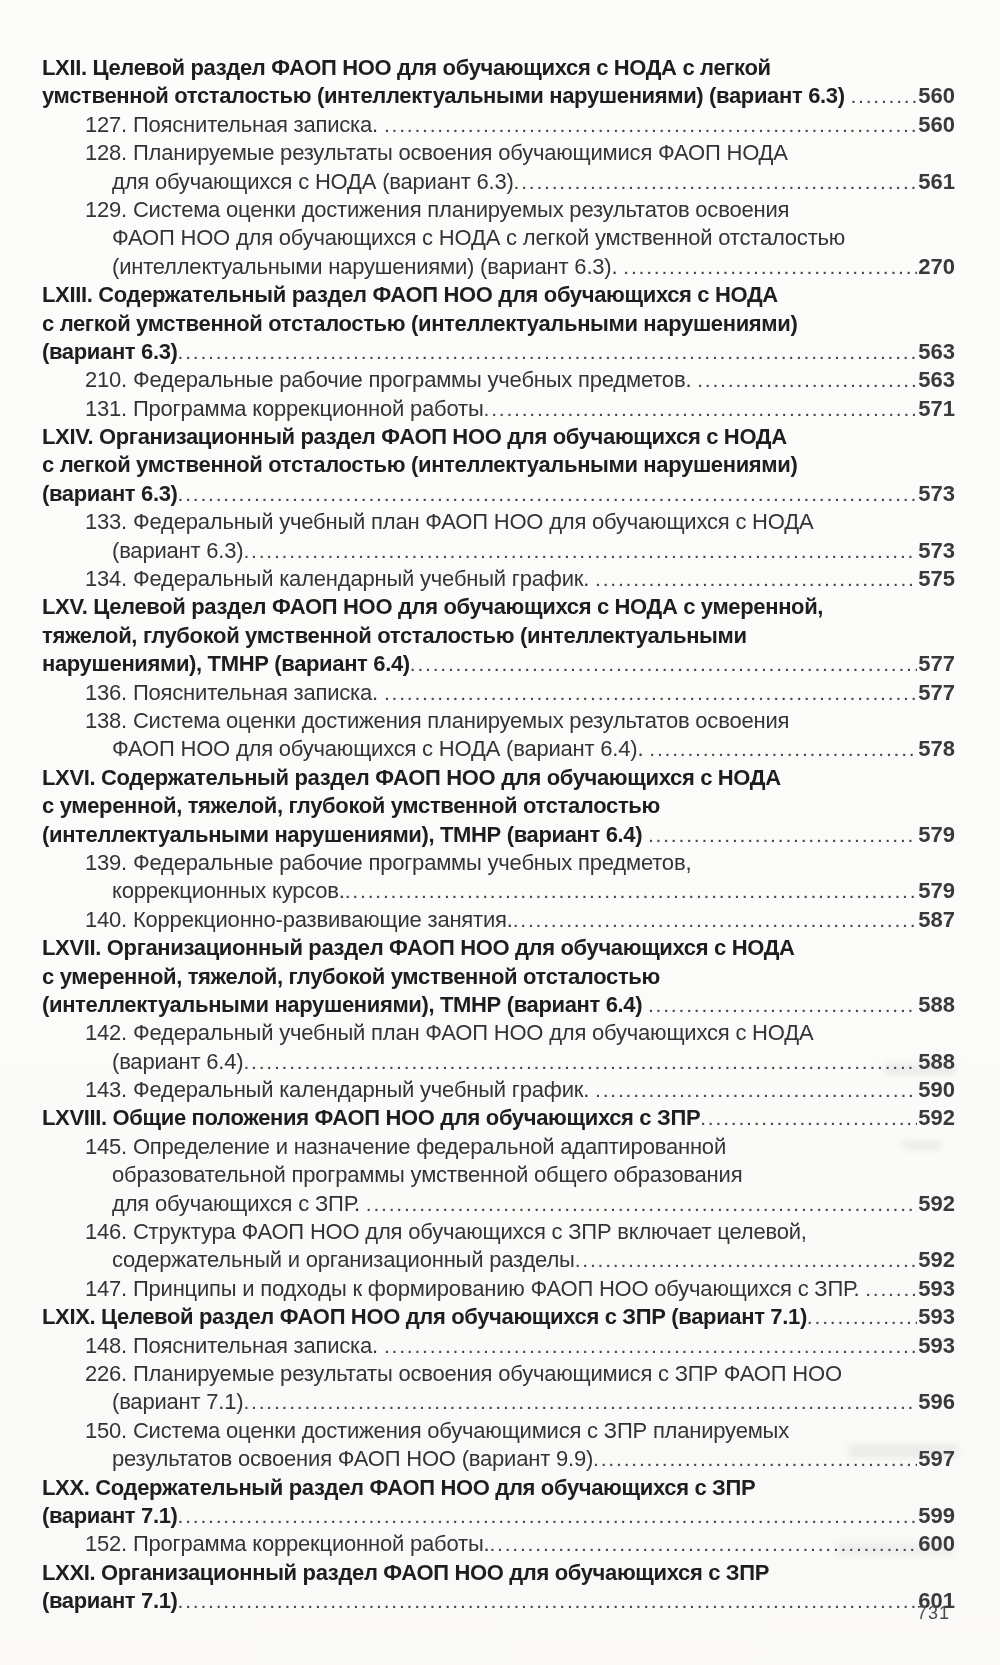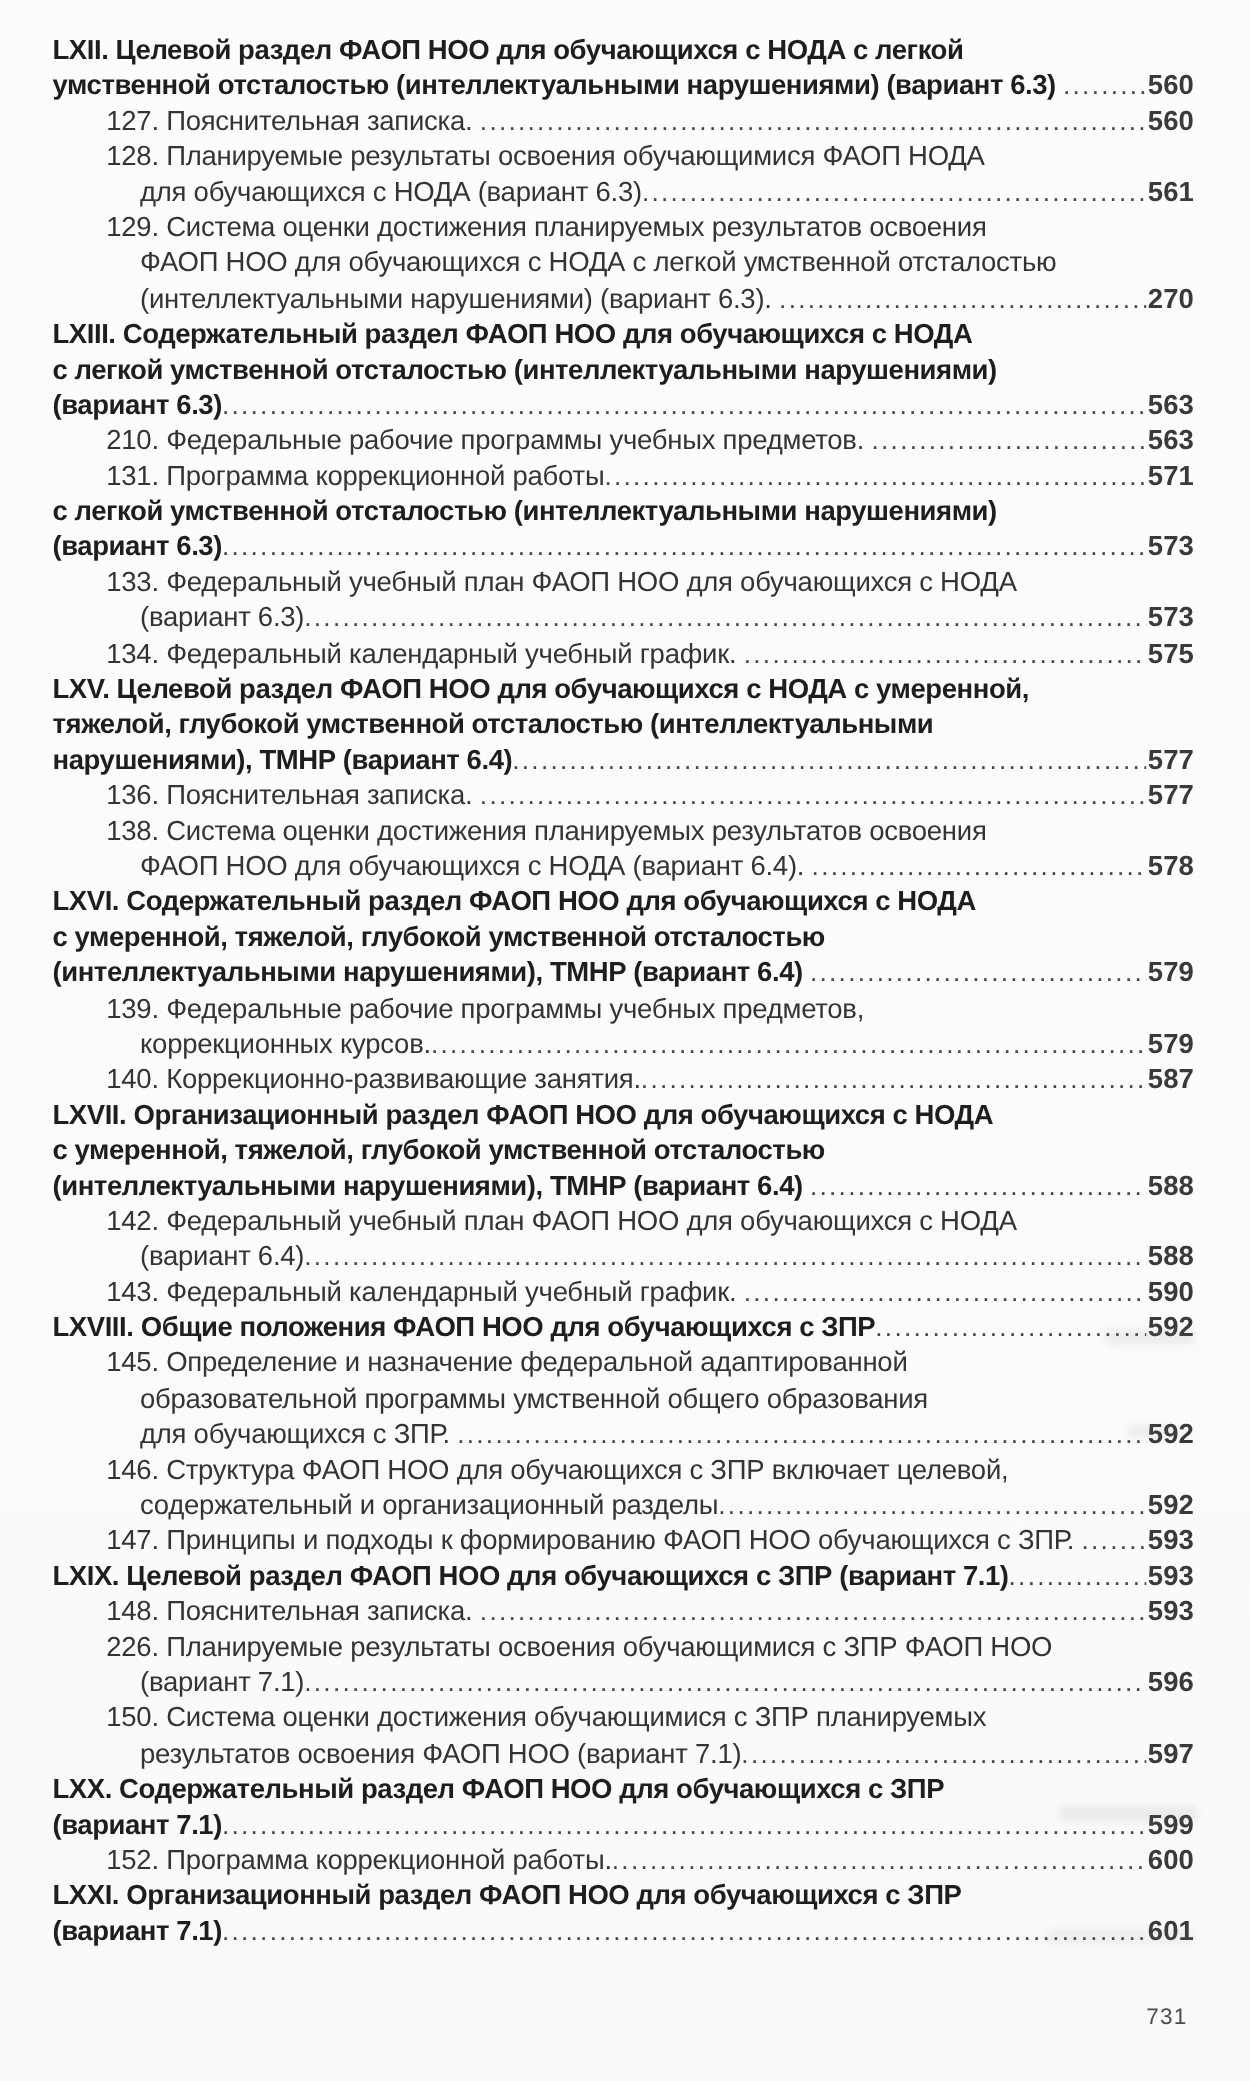"LXII. Целевой раздел ФАОП НОО" .line .txt { margin-top: none -> 28px }
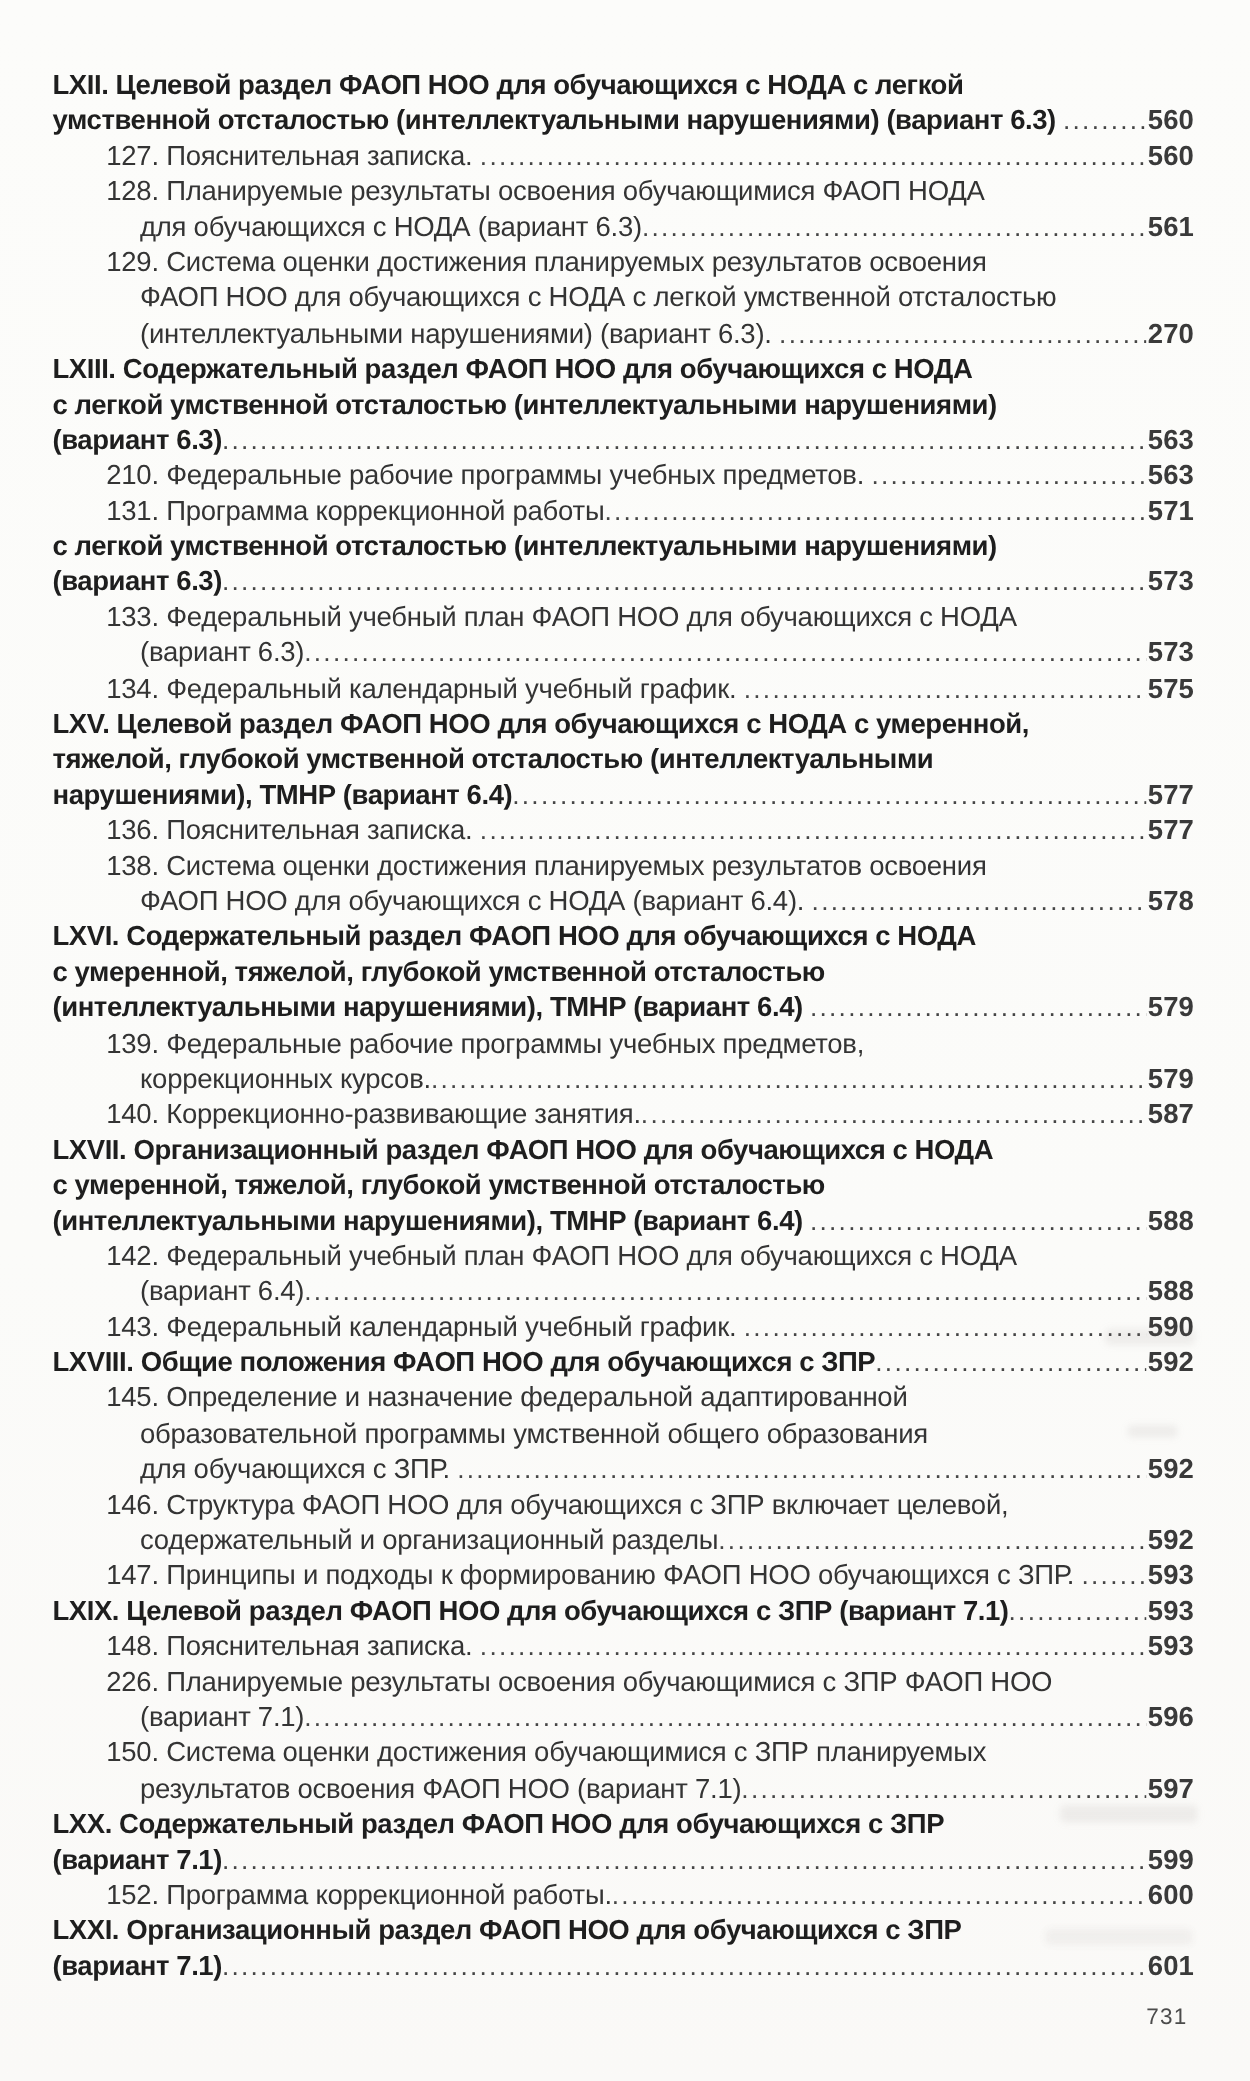"LXIV. Организационный раздел ФАОП НОО" div.line { html: none -> <div> <span>LXIV. Организационный раздел ФАОП НОО для обучающихся с НОДА</span> </div> }
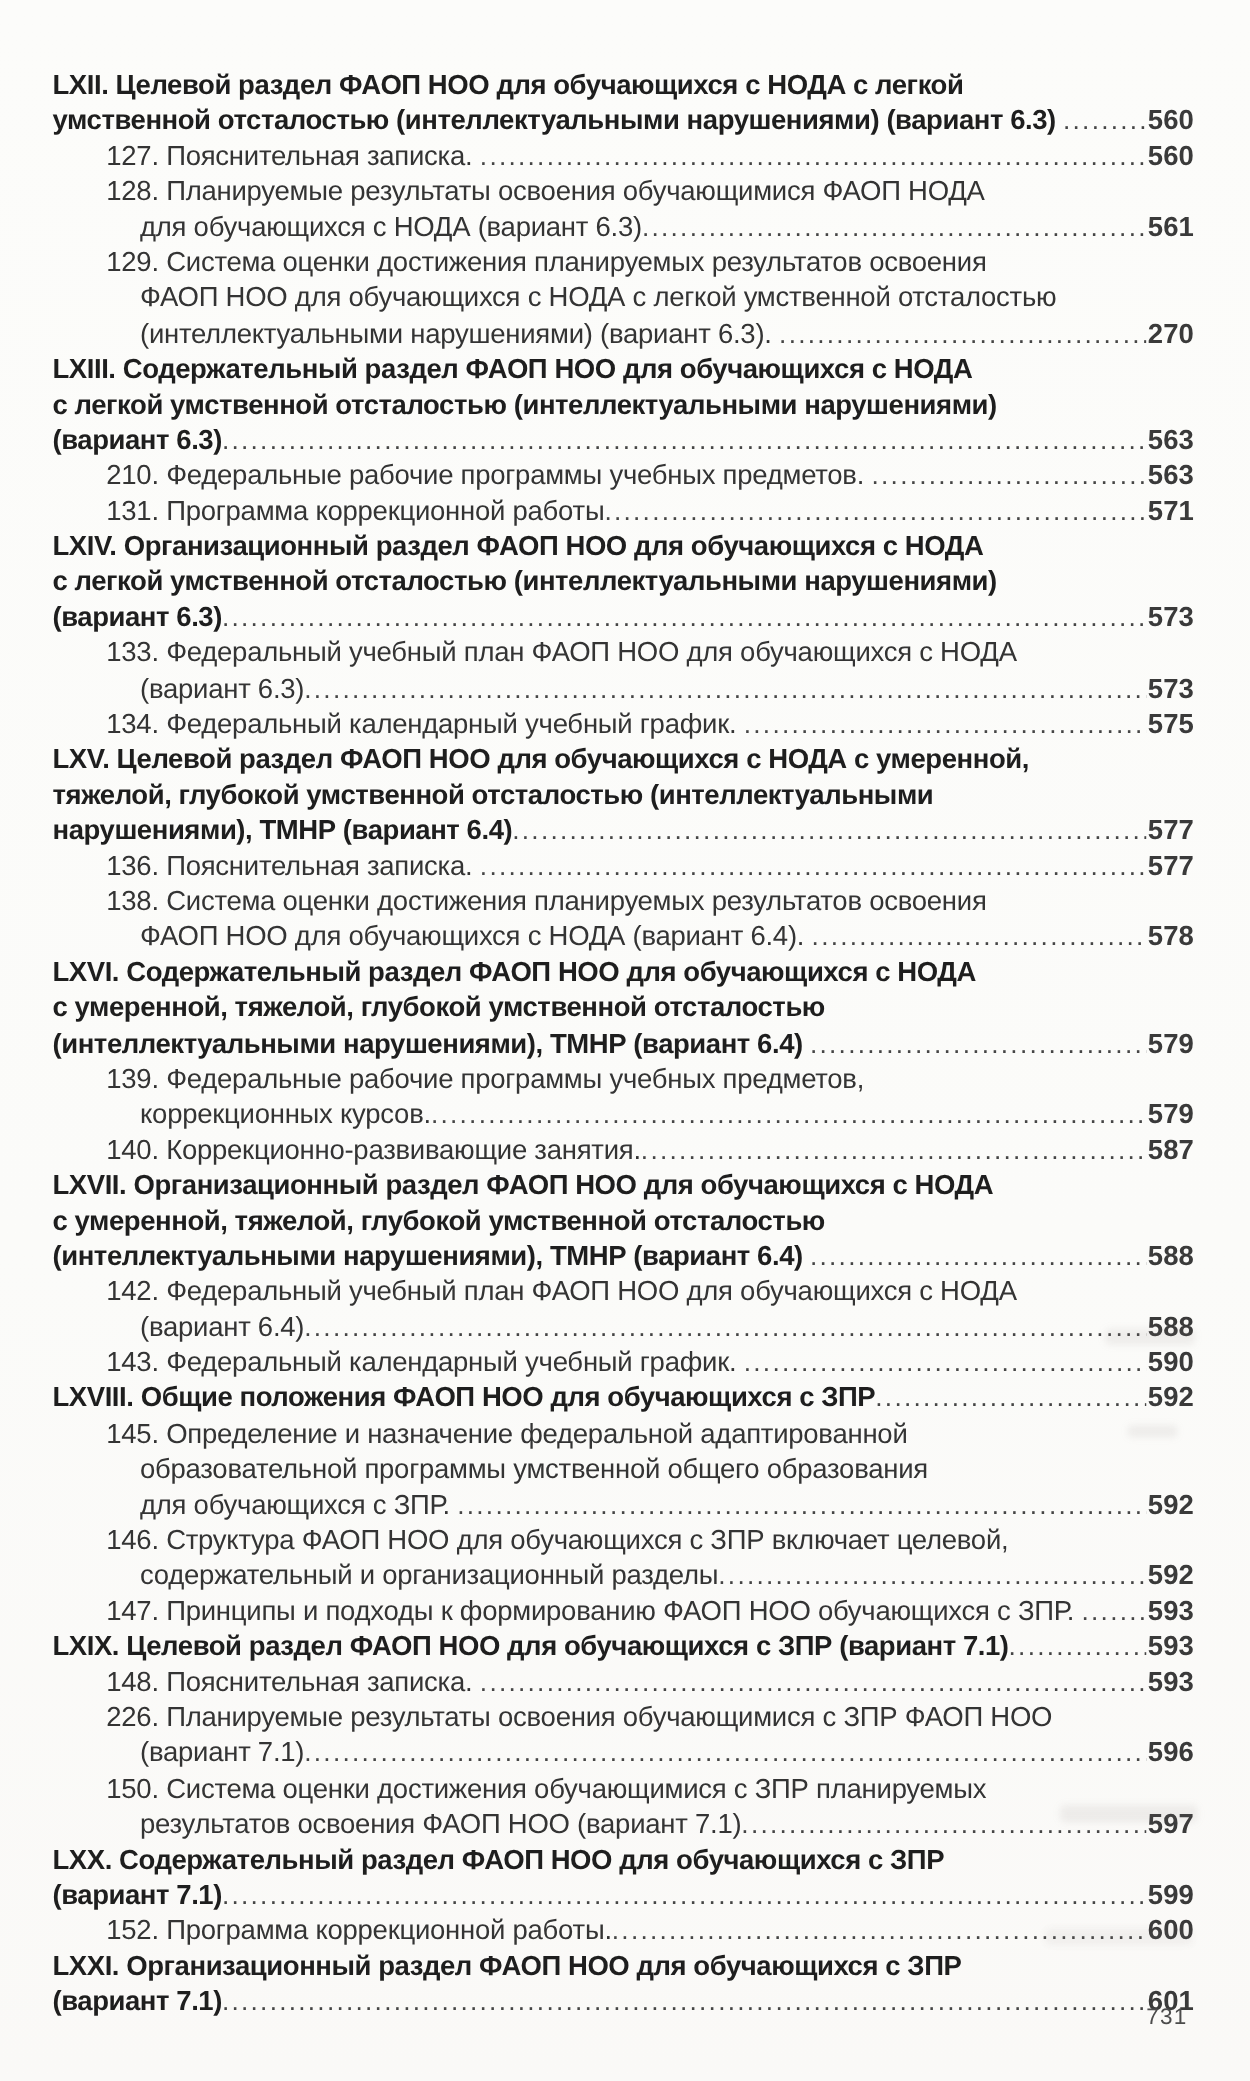"результатов освоения ФАОП НОО (вариант" span.txt { text: 7.1 -> 9.9 }
